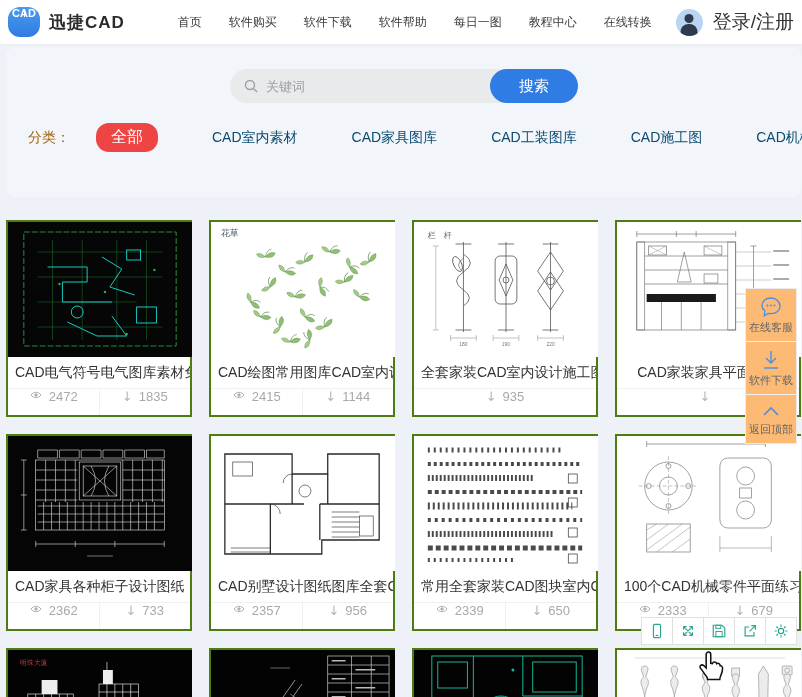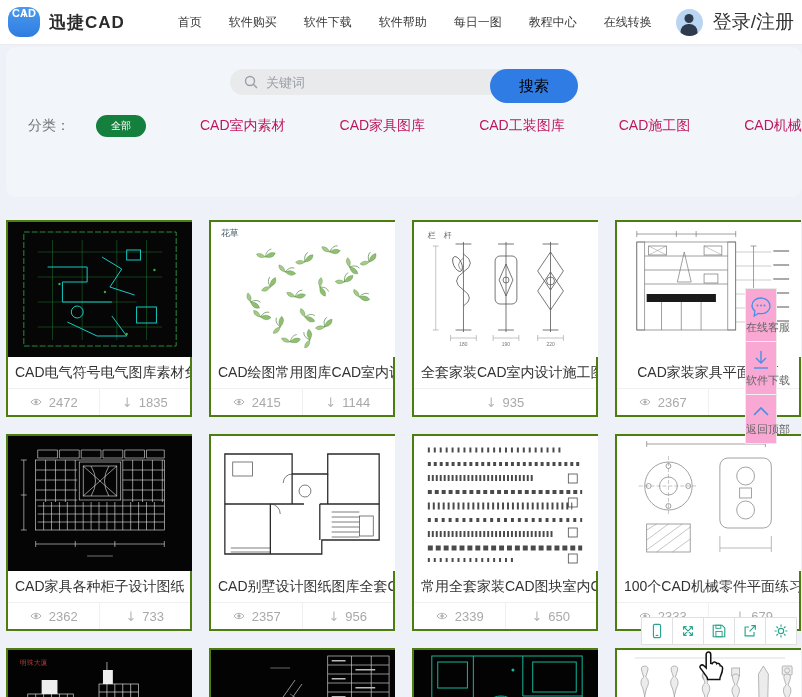"关键词" .search-row { height: 26px -> 34px }
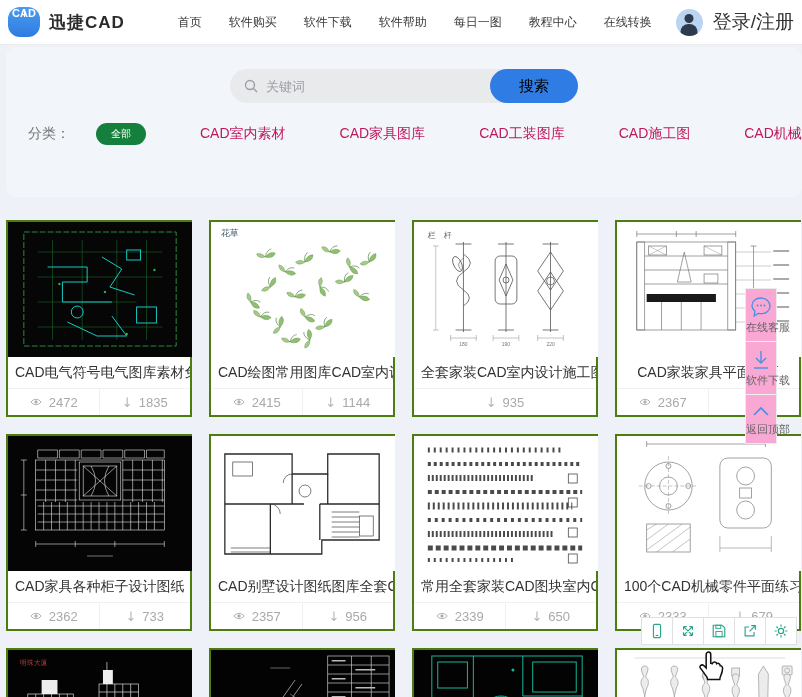"搜索" .search-btn { color: #000000 -> #ffffff }
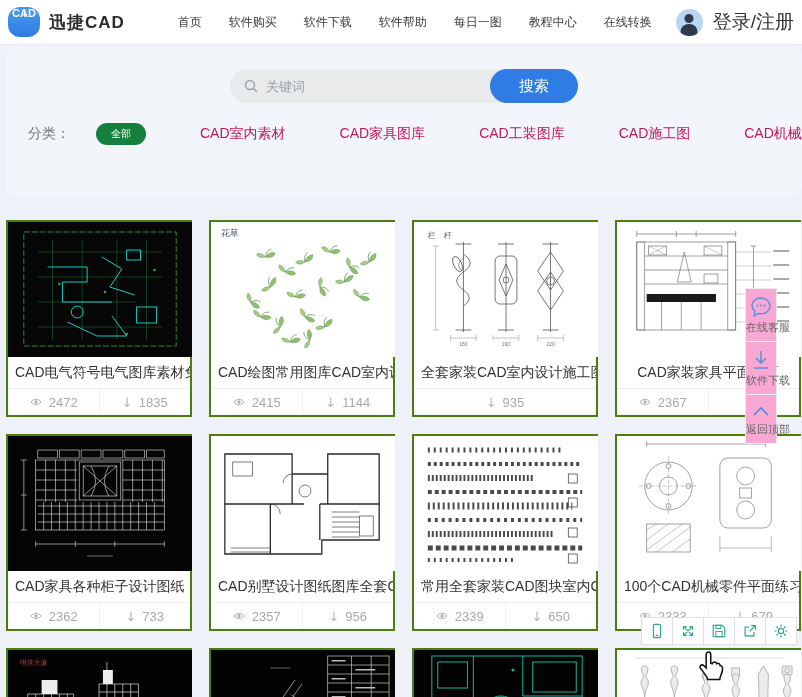"分类：" .filter-label { color: #737373 -> #a16207 }
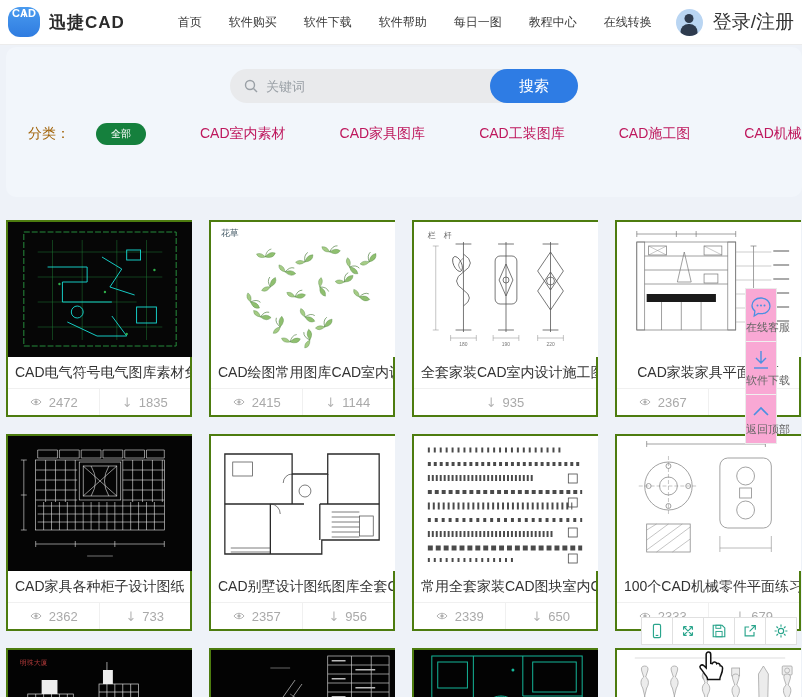"全部" .filter-pill { background: #15803d -> #ef4444; font-size: 10px -> 16px }
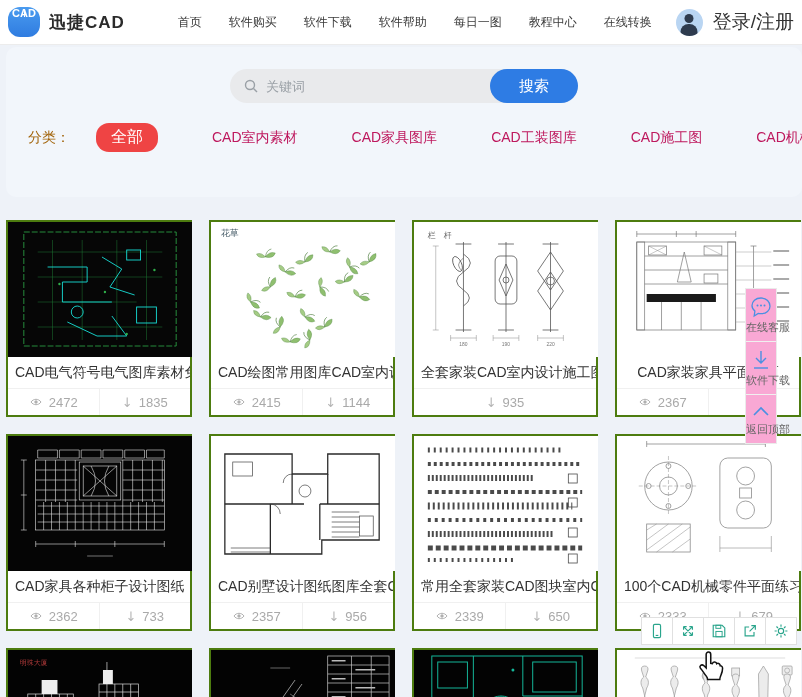"CAD室内素材" .filter-opt { color: #be185d -> #0c4a6e }
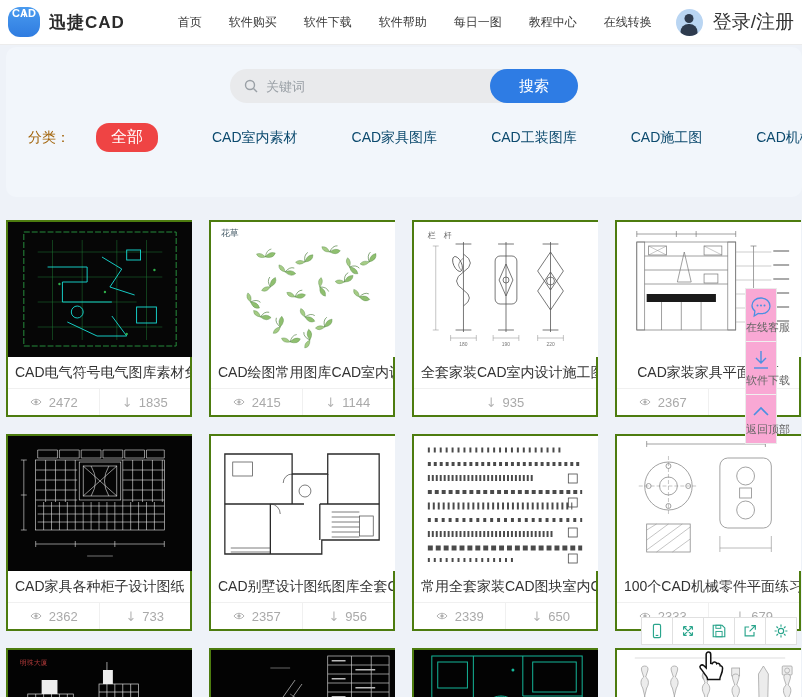"在线客服" .side-toolbar { background: #f9a8d4 -> #fdba74; width: 32px -> 52px }
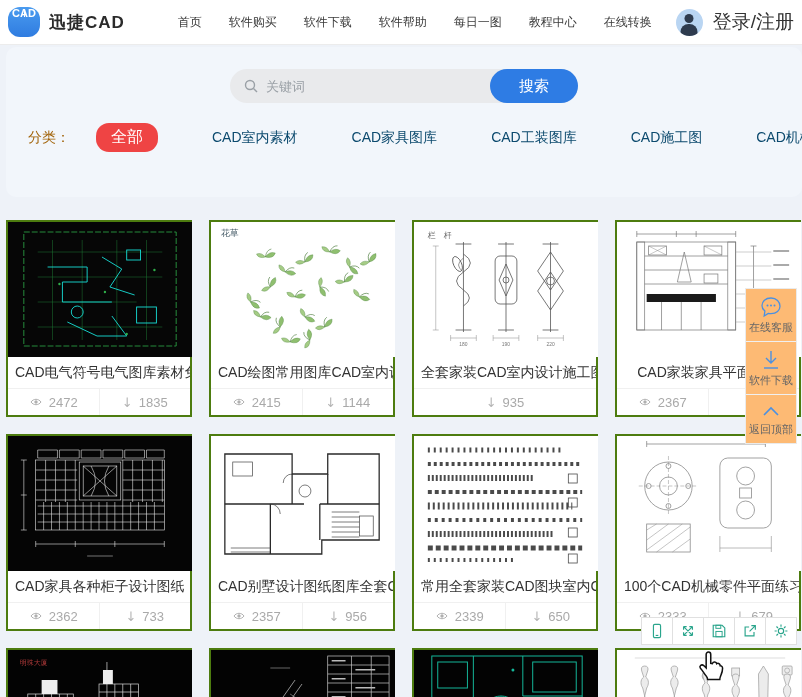"2472" .stat-cell { align-items: center -> none }
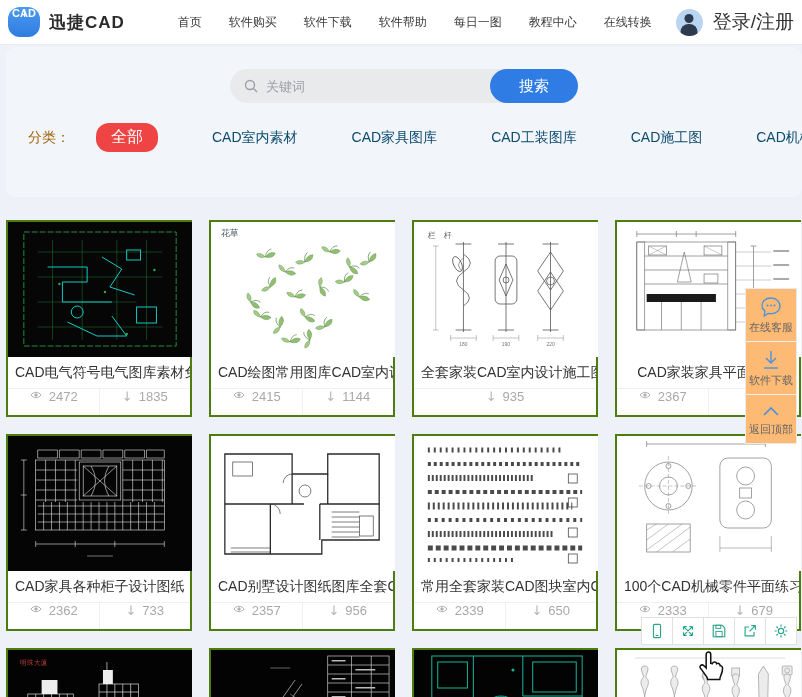"2367" div.stat-cell { html: <div> <svg> <path></path> <circle></circle> </svg> <span>2367</span> </div> -> none }
